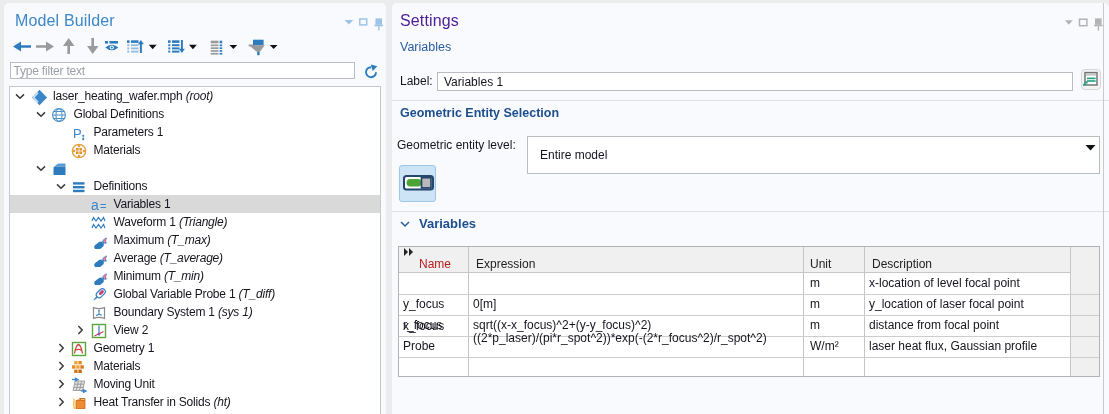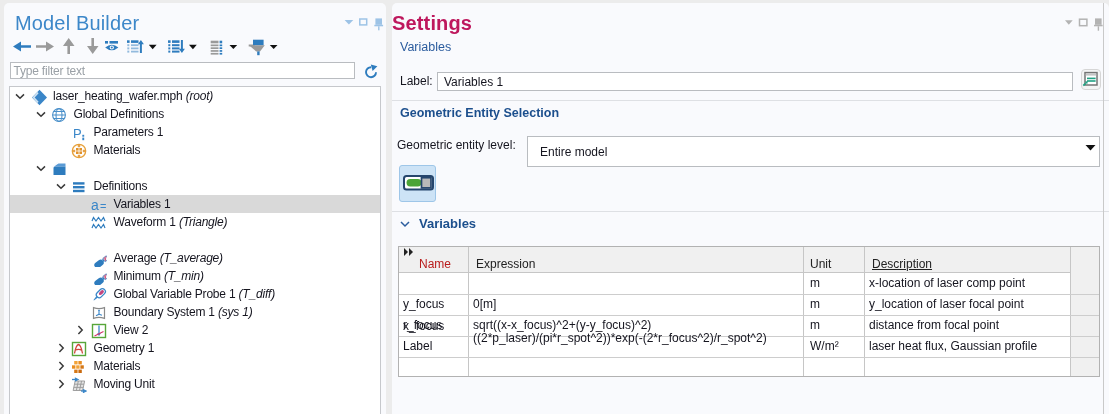"Model Builder" .ptitle { font-size: 20px -> 16px }
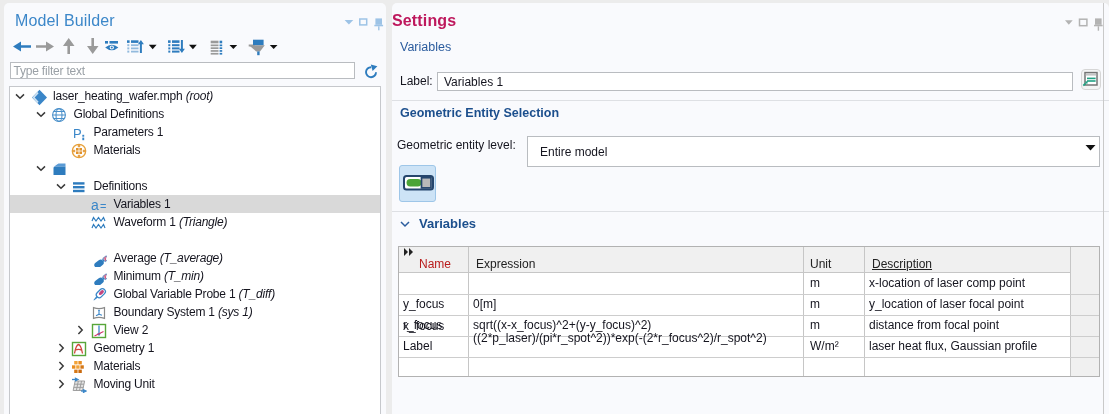"Settings" div.ptitle { color: #be185d -> #4c1d95; font-weight: bold -> none; left: 0 -> 8px }
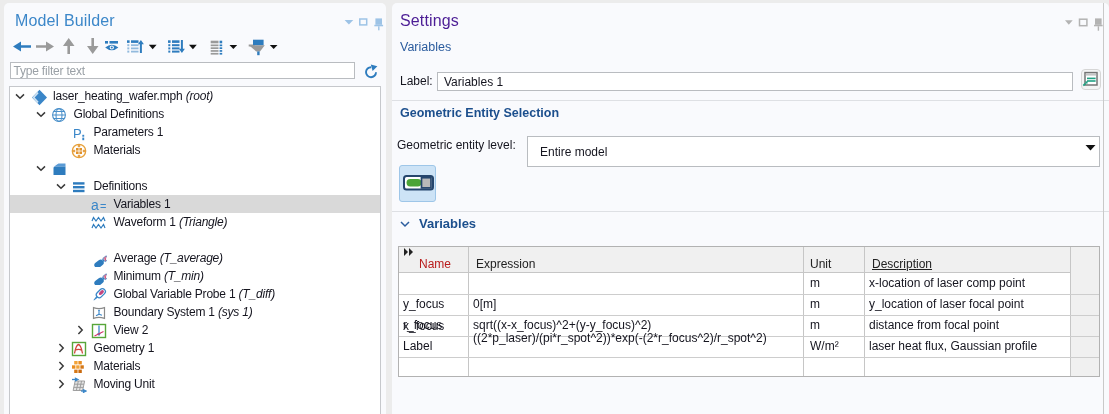"Entire model" div.field { height: 31px -> 38px }
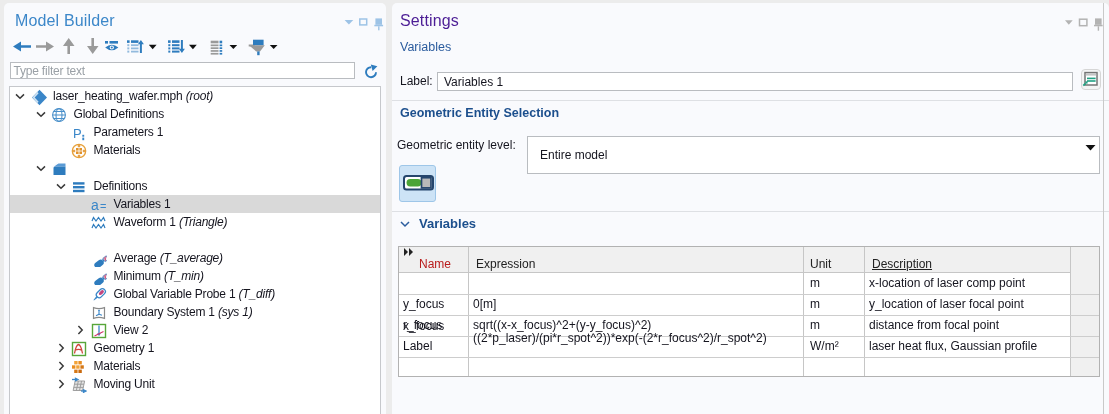"Maximum (T_max)" div.row { html: none -> <div> <span> <svg> <g> <rect></rect> <rect></rect> <rect></rect> <path></path> </g> </svg> </span> <span>Maximum <span>(T_max)</span></span> </div> }
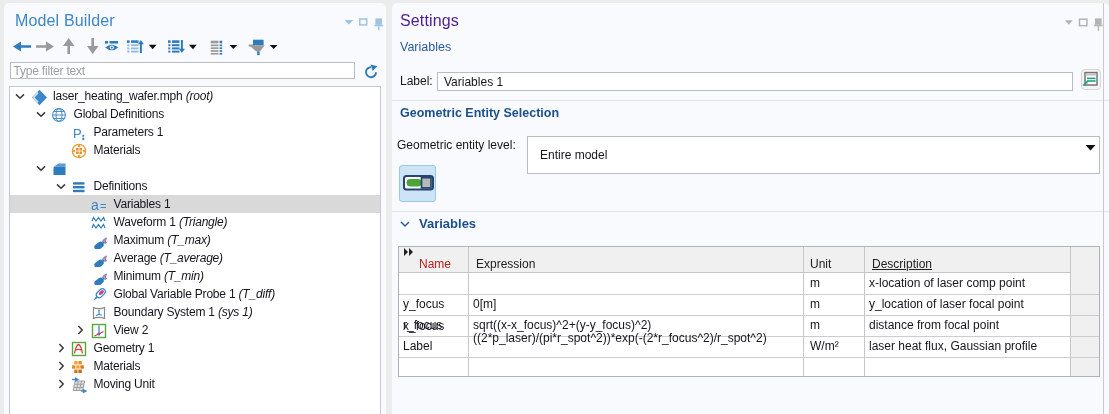"Description" div.abs { text-decoration: underline -> none }
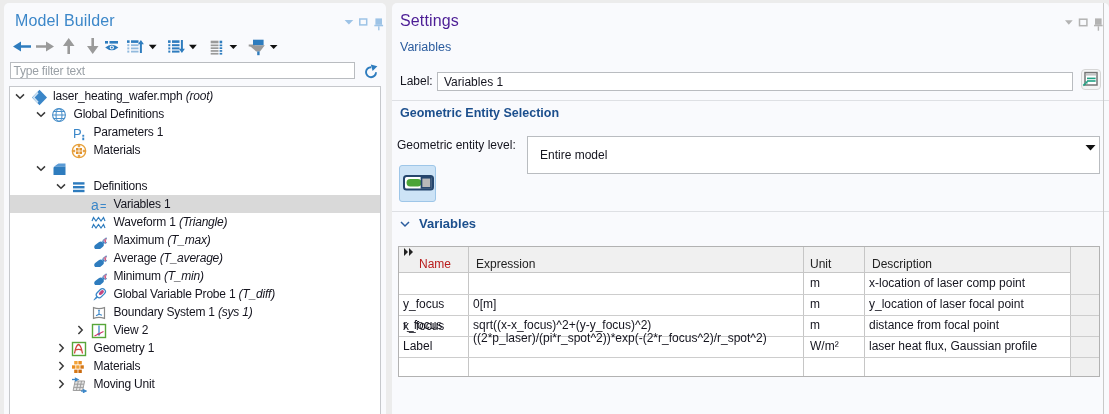"x-location of laser comp point" div.abs { text: laser comp -> level focal }
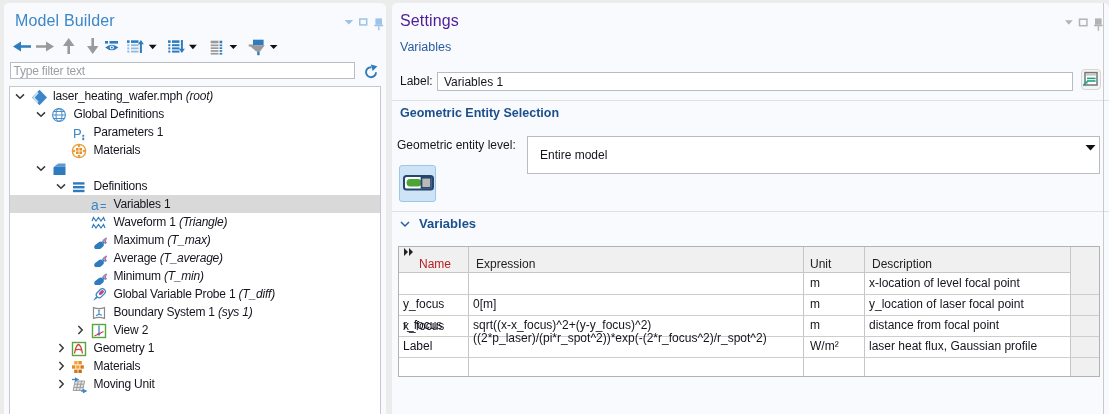"Label" div.abs { text: Label -> Probe }
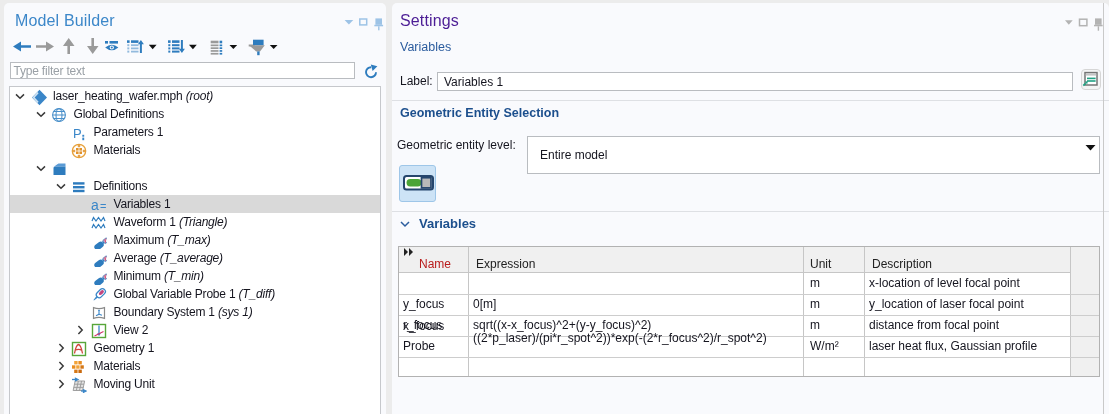"Heat Transfer in Solids (ht)" div.row { html: none -> <div> <span> <svg> <polyline></polyline> </svg> </span> <span> <svg> <path></path> <polygon></polygon> <polygon></polygon> <polygon></polygon> </svg> </span> <span>Heat Transfer in Solids <span>(ht)</span></span> </div> }
